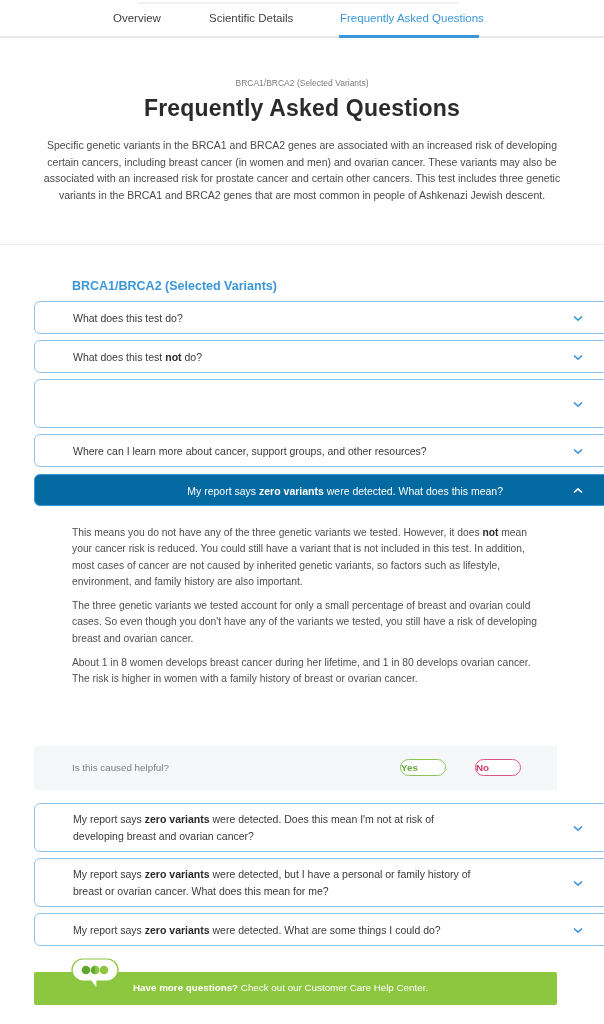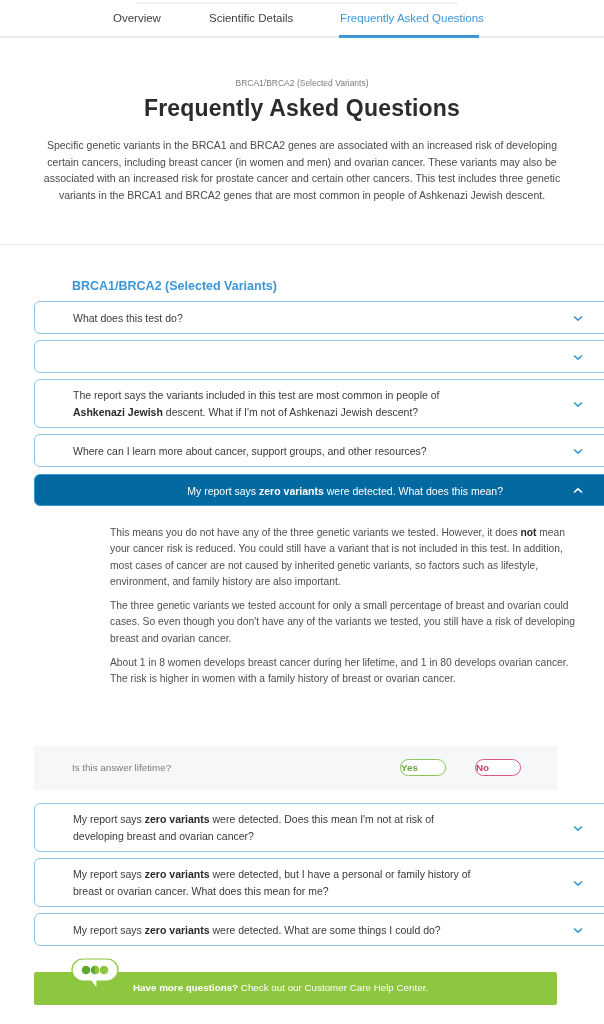"What does this test not" div.faq-q { html: none -> <div><span>What does this test </span><b>not</b><span> do?</span></div> }
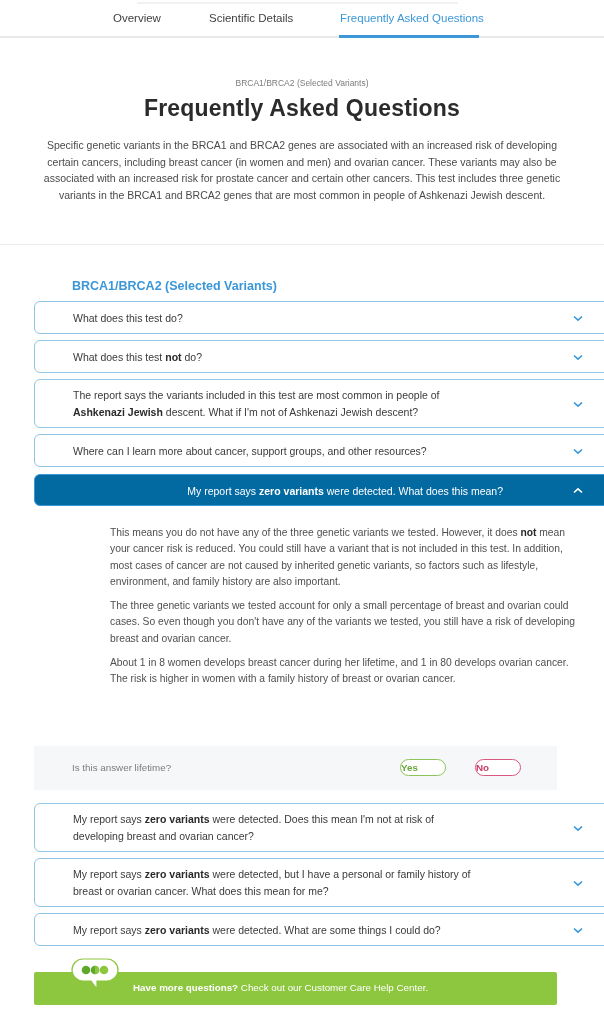"The report says the variants" div.faq-q { html: <div><span>The report says the variants included in this test are most common in people of </span><b>Ashkenazi Jewish</b><span> descent. What if I'm not of Ashkenazi Jewish descent?</span></div> -> none }
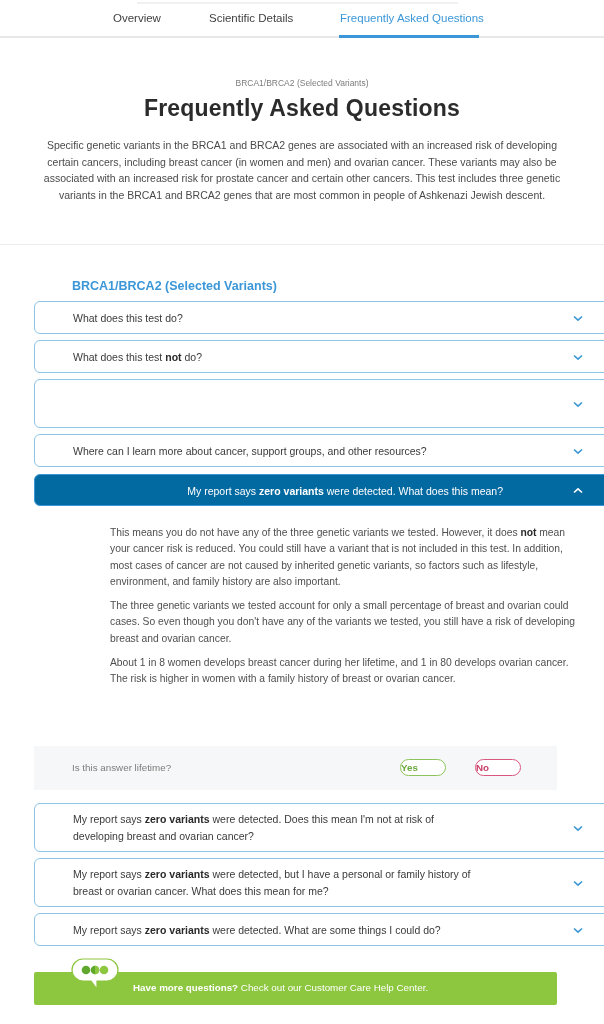"This means you do not" div.answer { margin-left: 38px -> none }
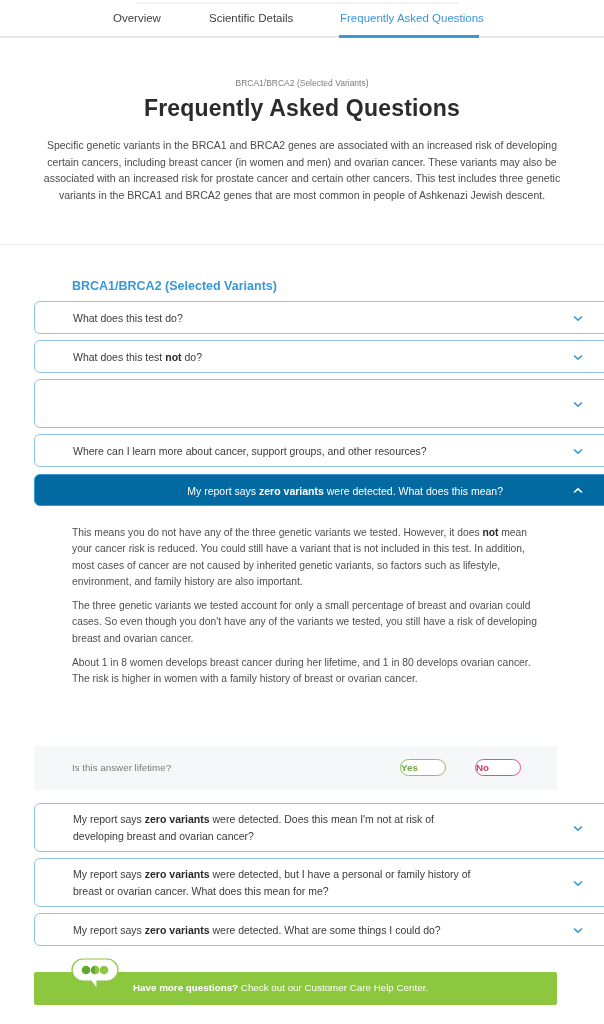"Is this answer lifetime?" span.helpful-q { text: answer lifetime -> caused helpful }
